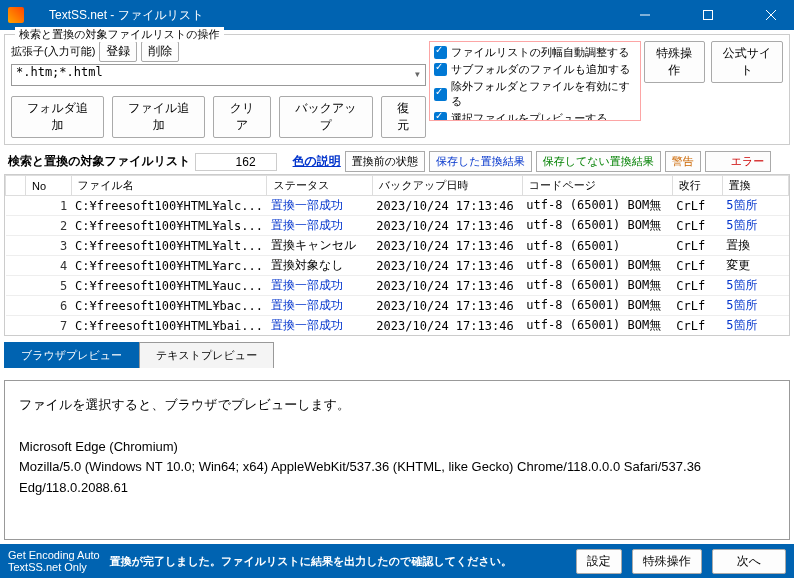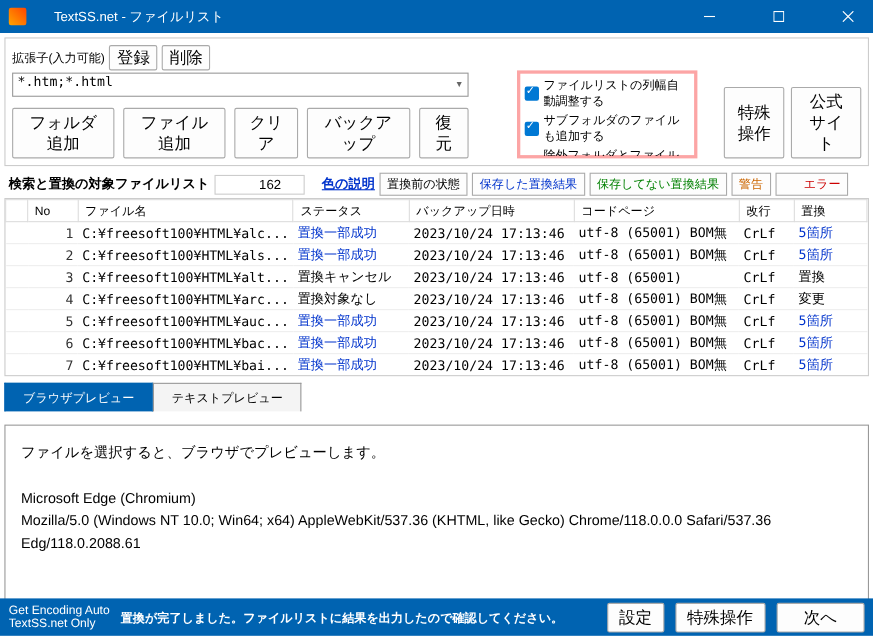"検索と置換の対象ファイルリストの操作" span.panel-title { html: none -> <span>検索と置換の対象ファイルリストの操作</span> }
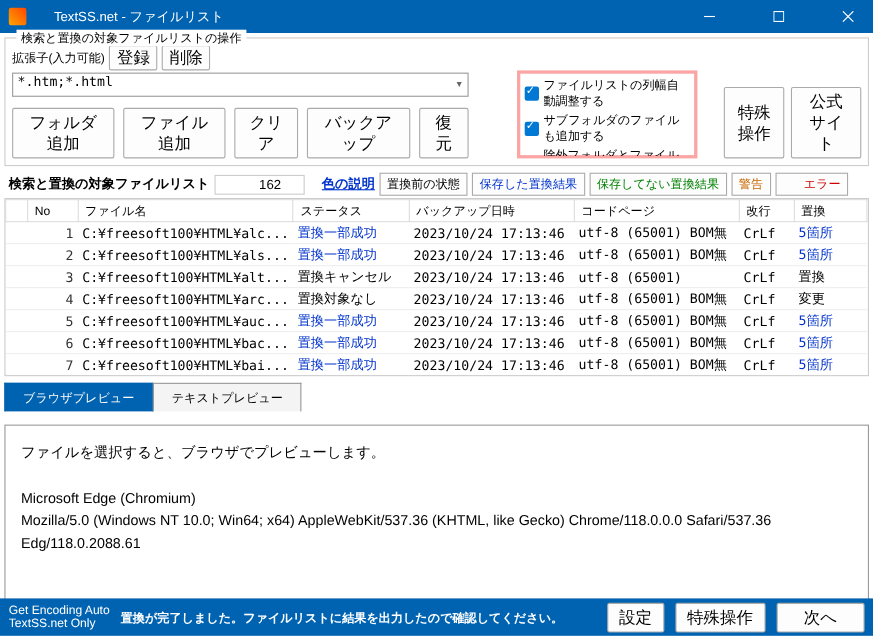"拡張子(入力可能)" .toprow { align-items: flex-end -> flex-start; gap: 24px -> 3px }
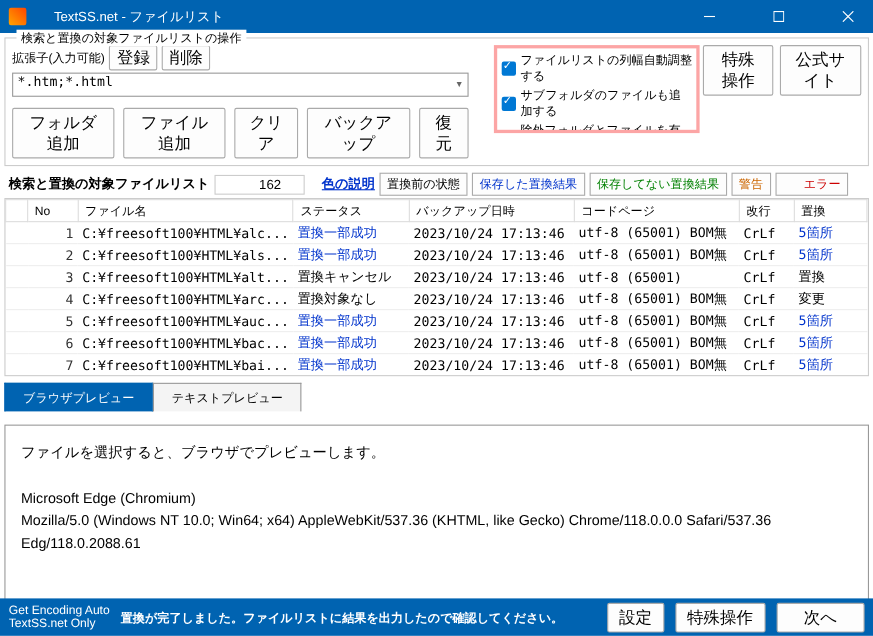"登録" .btn { font-size: 15px -> 12px }
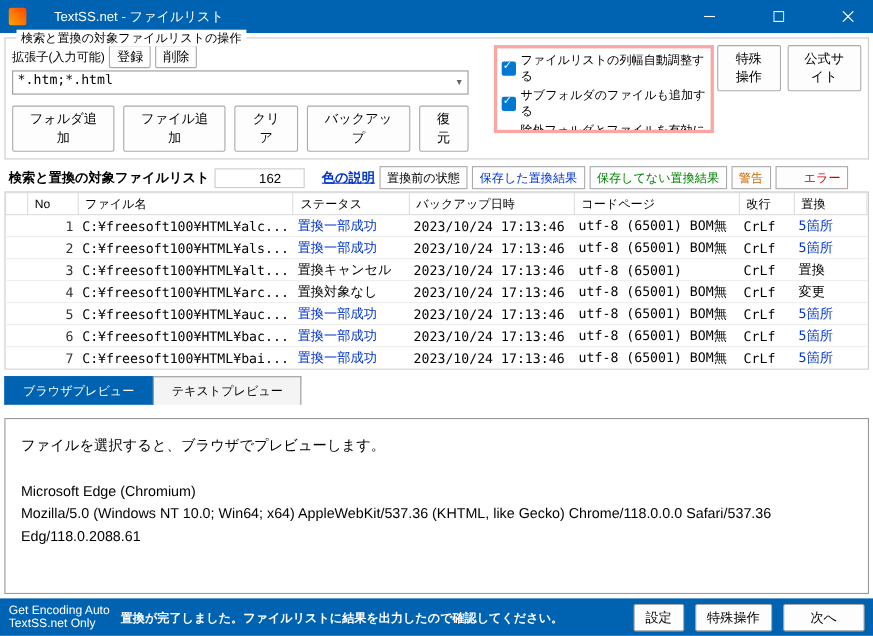"ファイルリストの列幅自動調整する" .checklist { border: 3px solid #fca5a5 -> 1px solid #fca5a5; margin-left: 20px -> none }
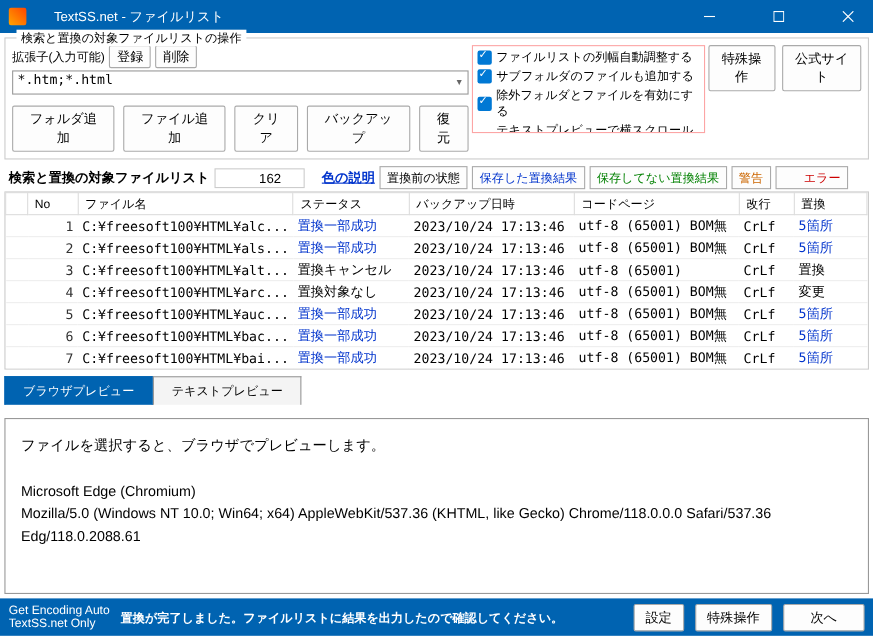"選択ファイルをプレビューする" div.checkitem { html: none -> <div> <span></span> <span>選択ファイルをプレビューする</span> </div> }
